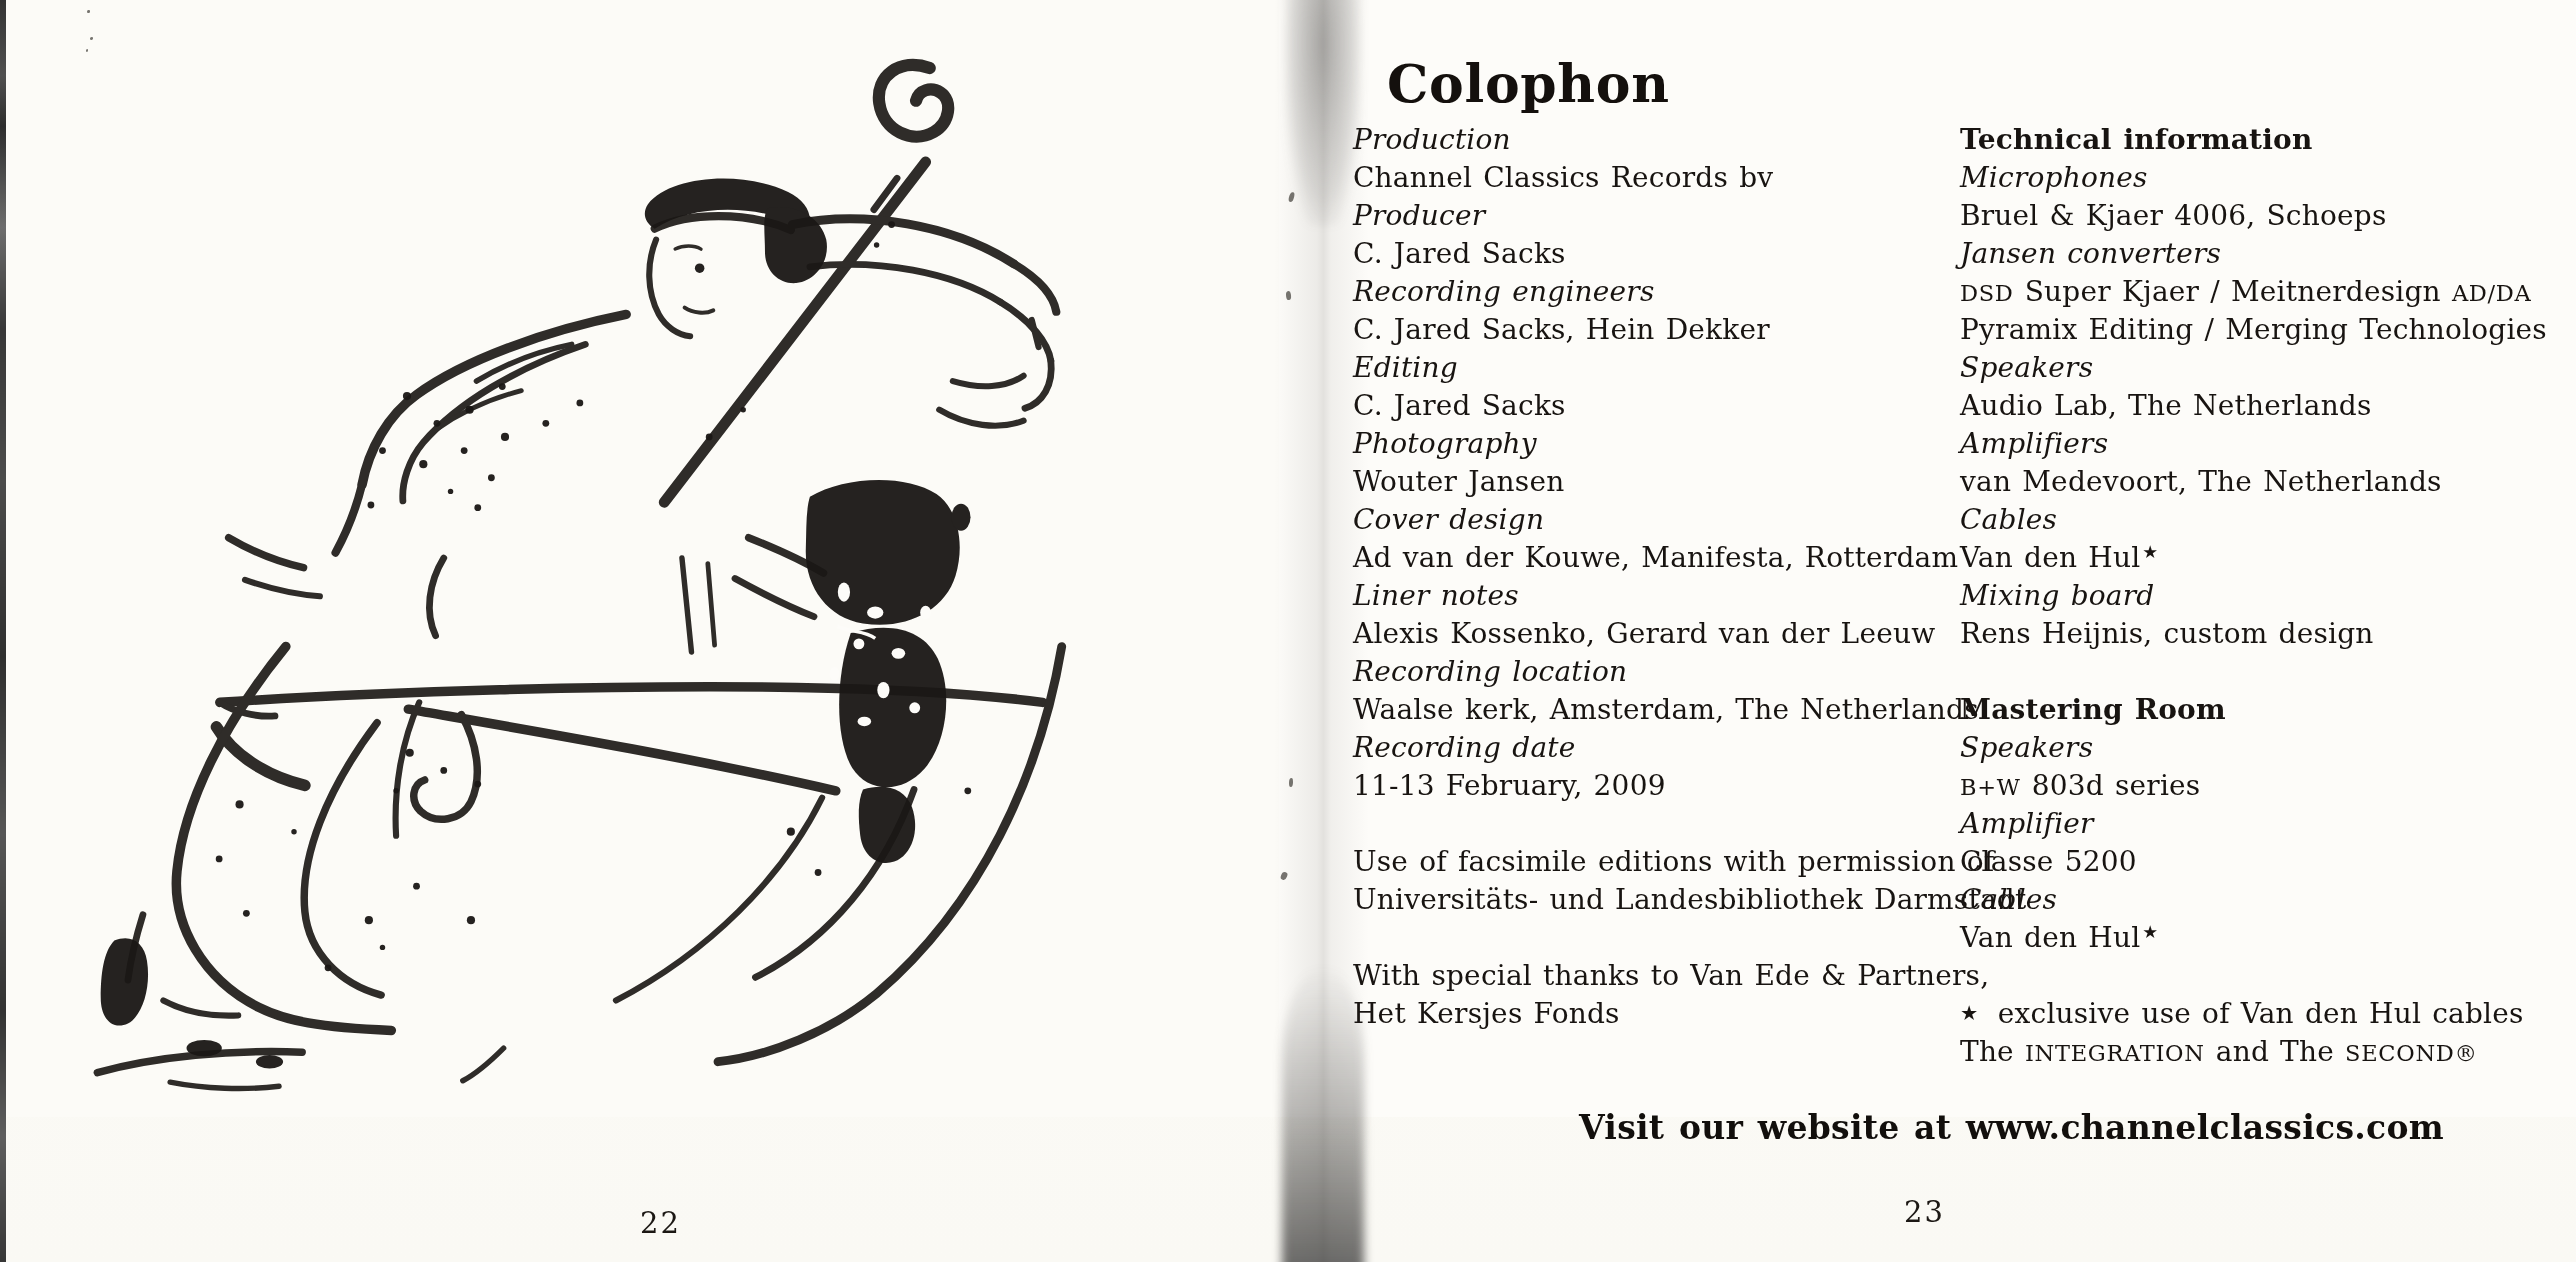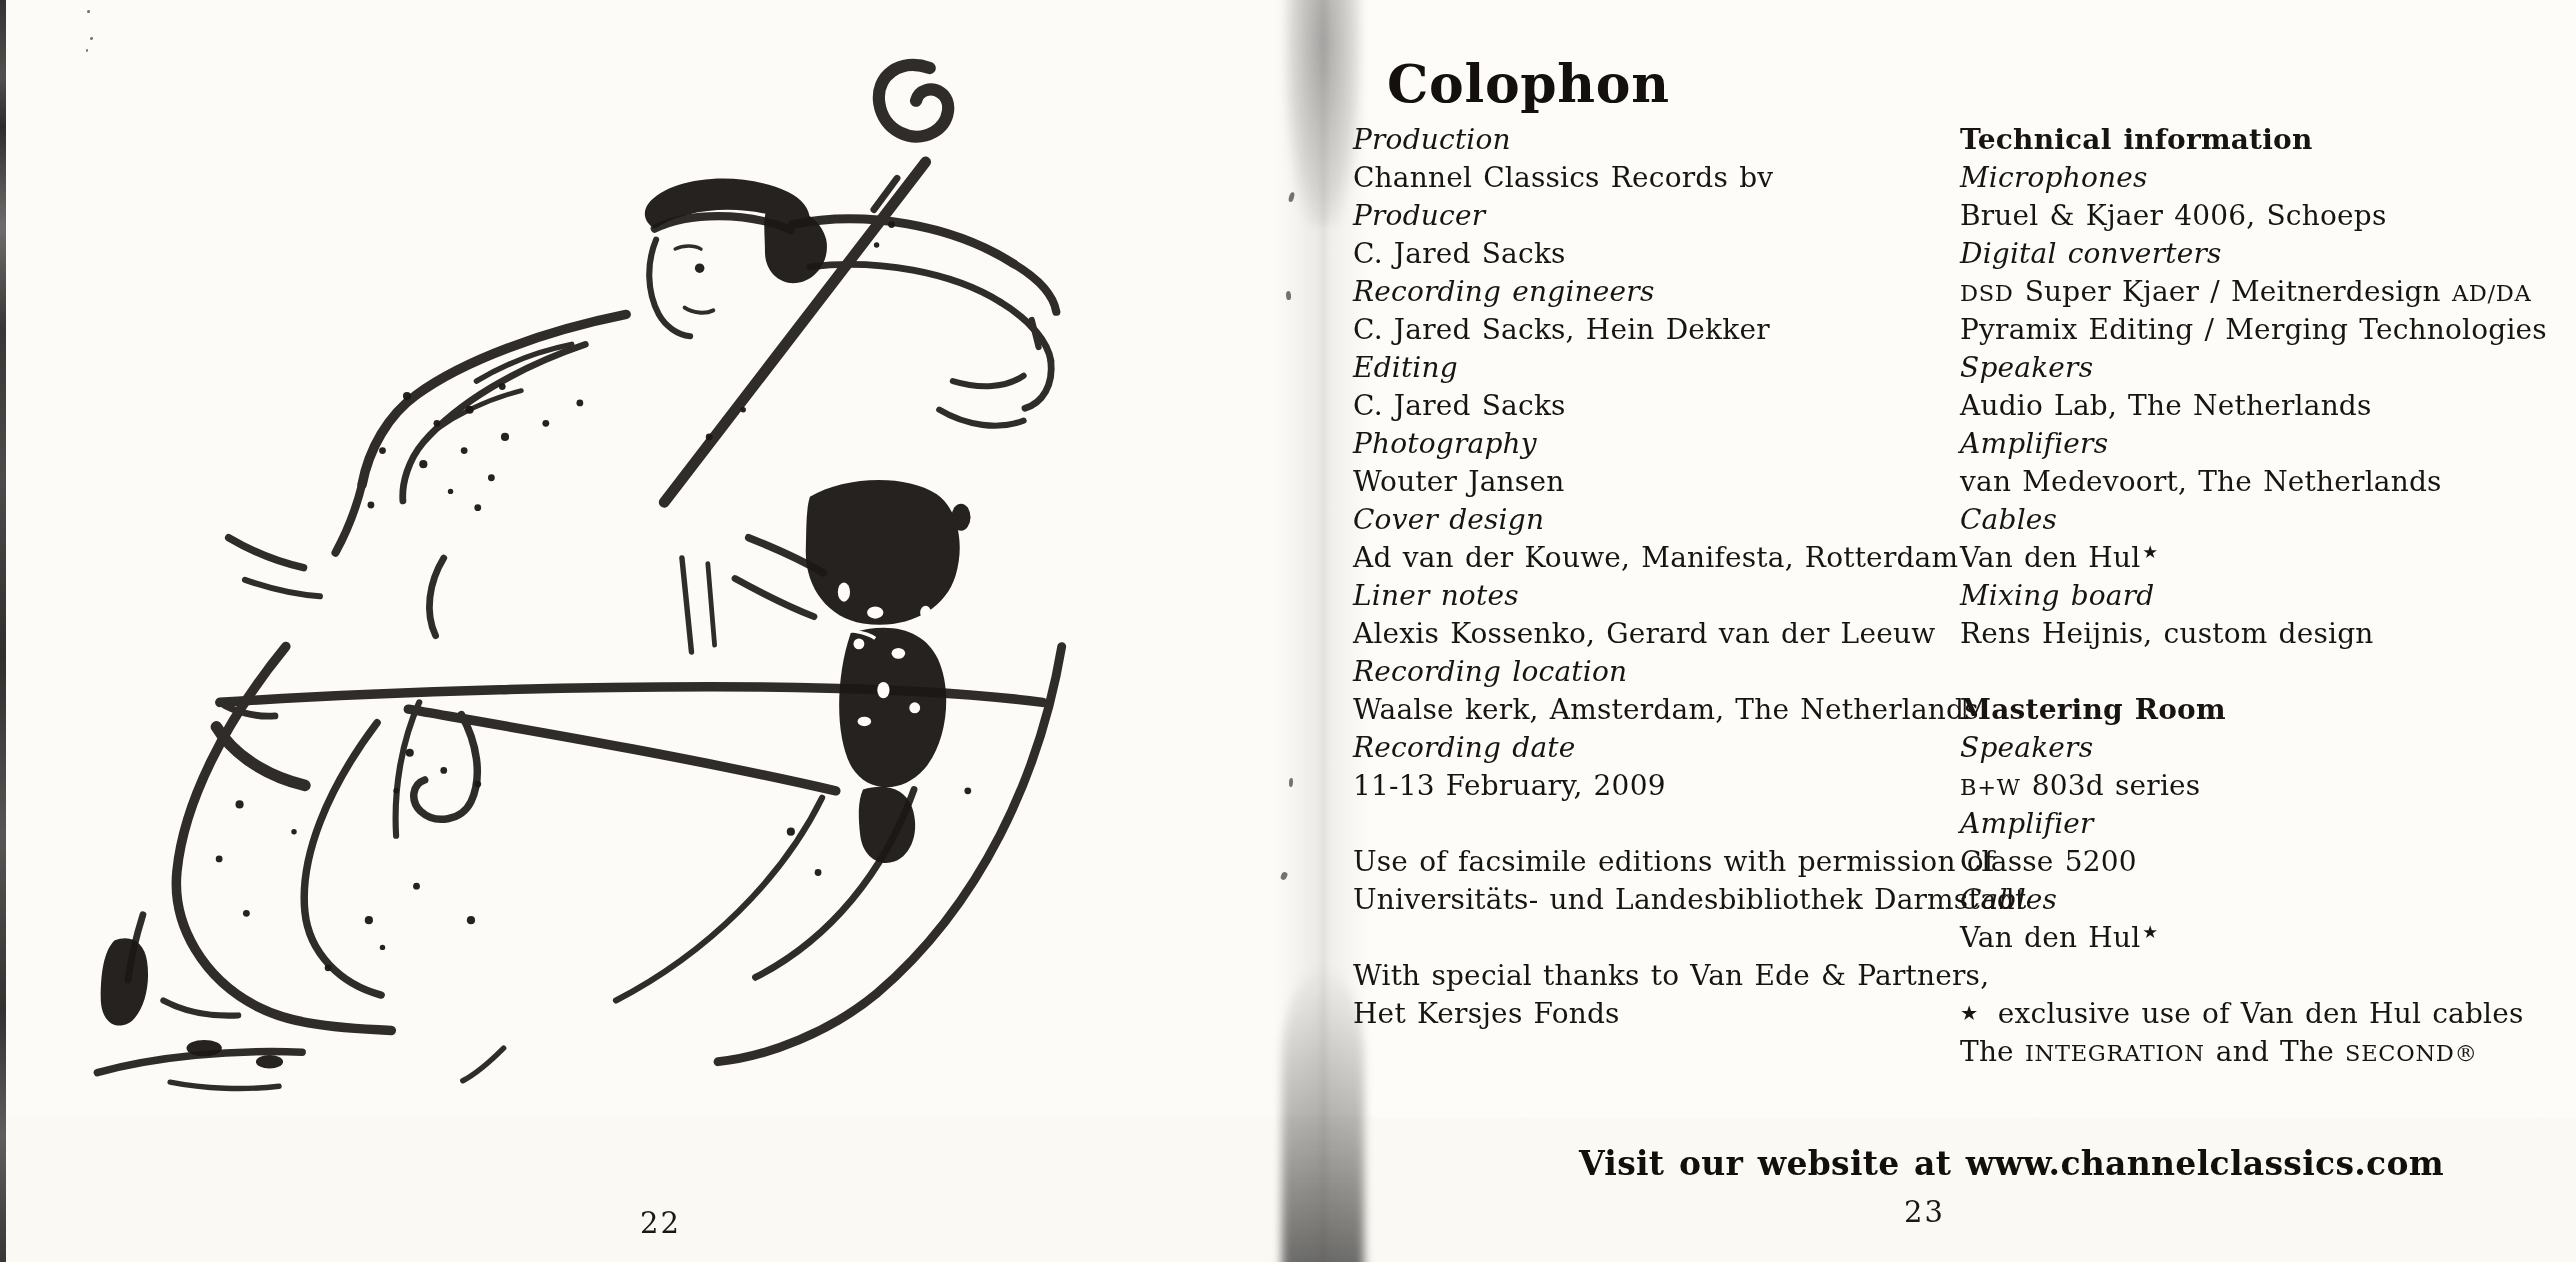"Digital converters" div.row { text: Digital -> Jansen }
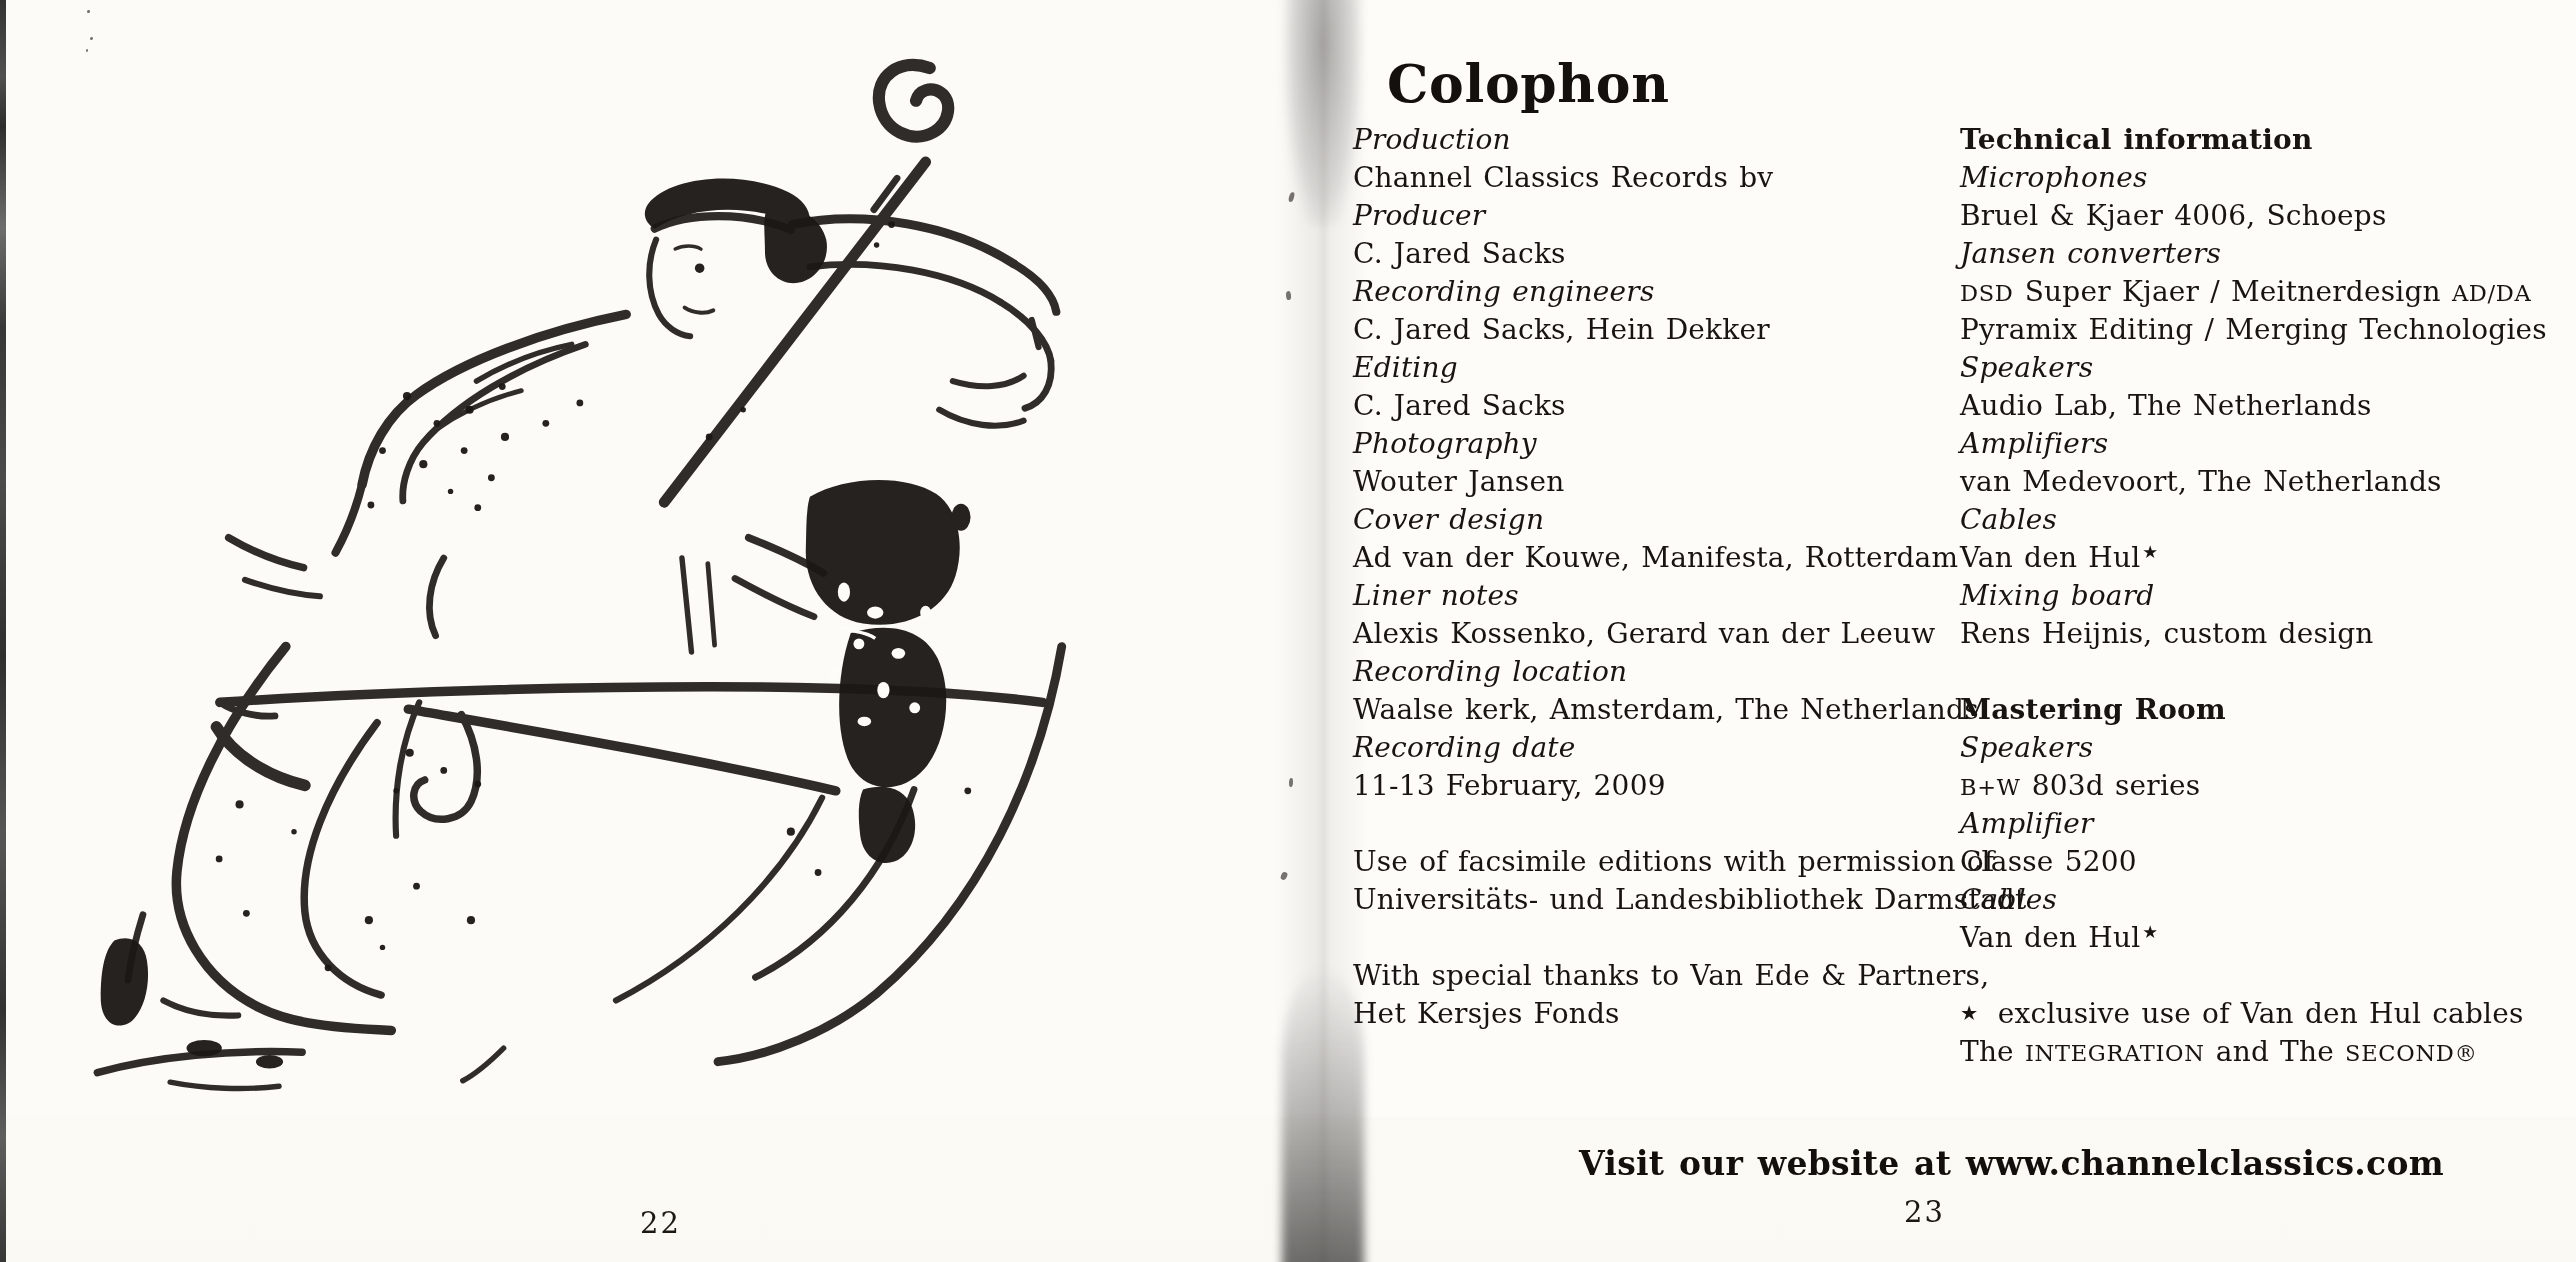"Visit our website at" div.abs { top: 1144px -> 1108px }
